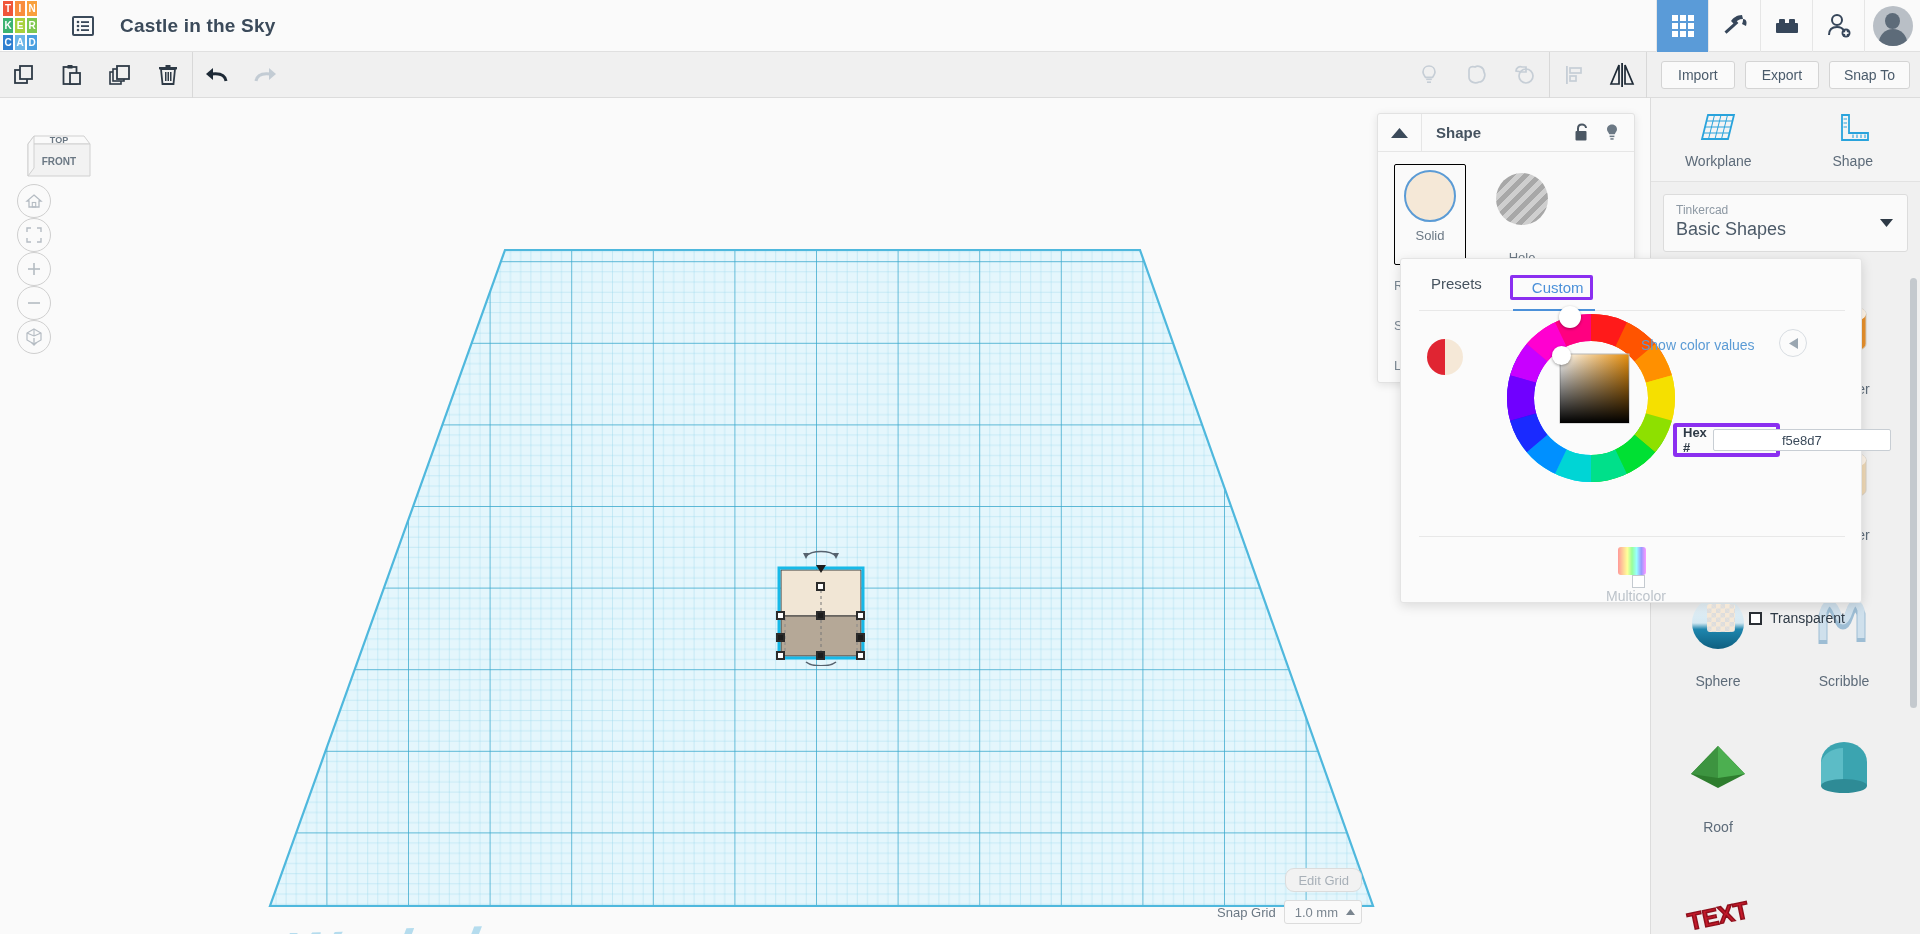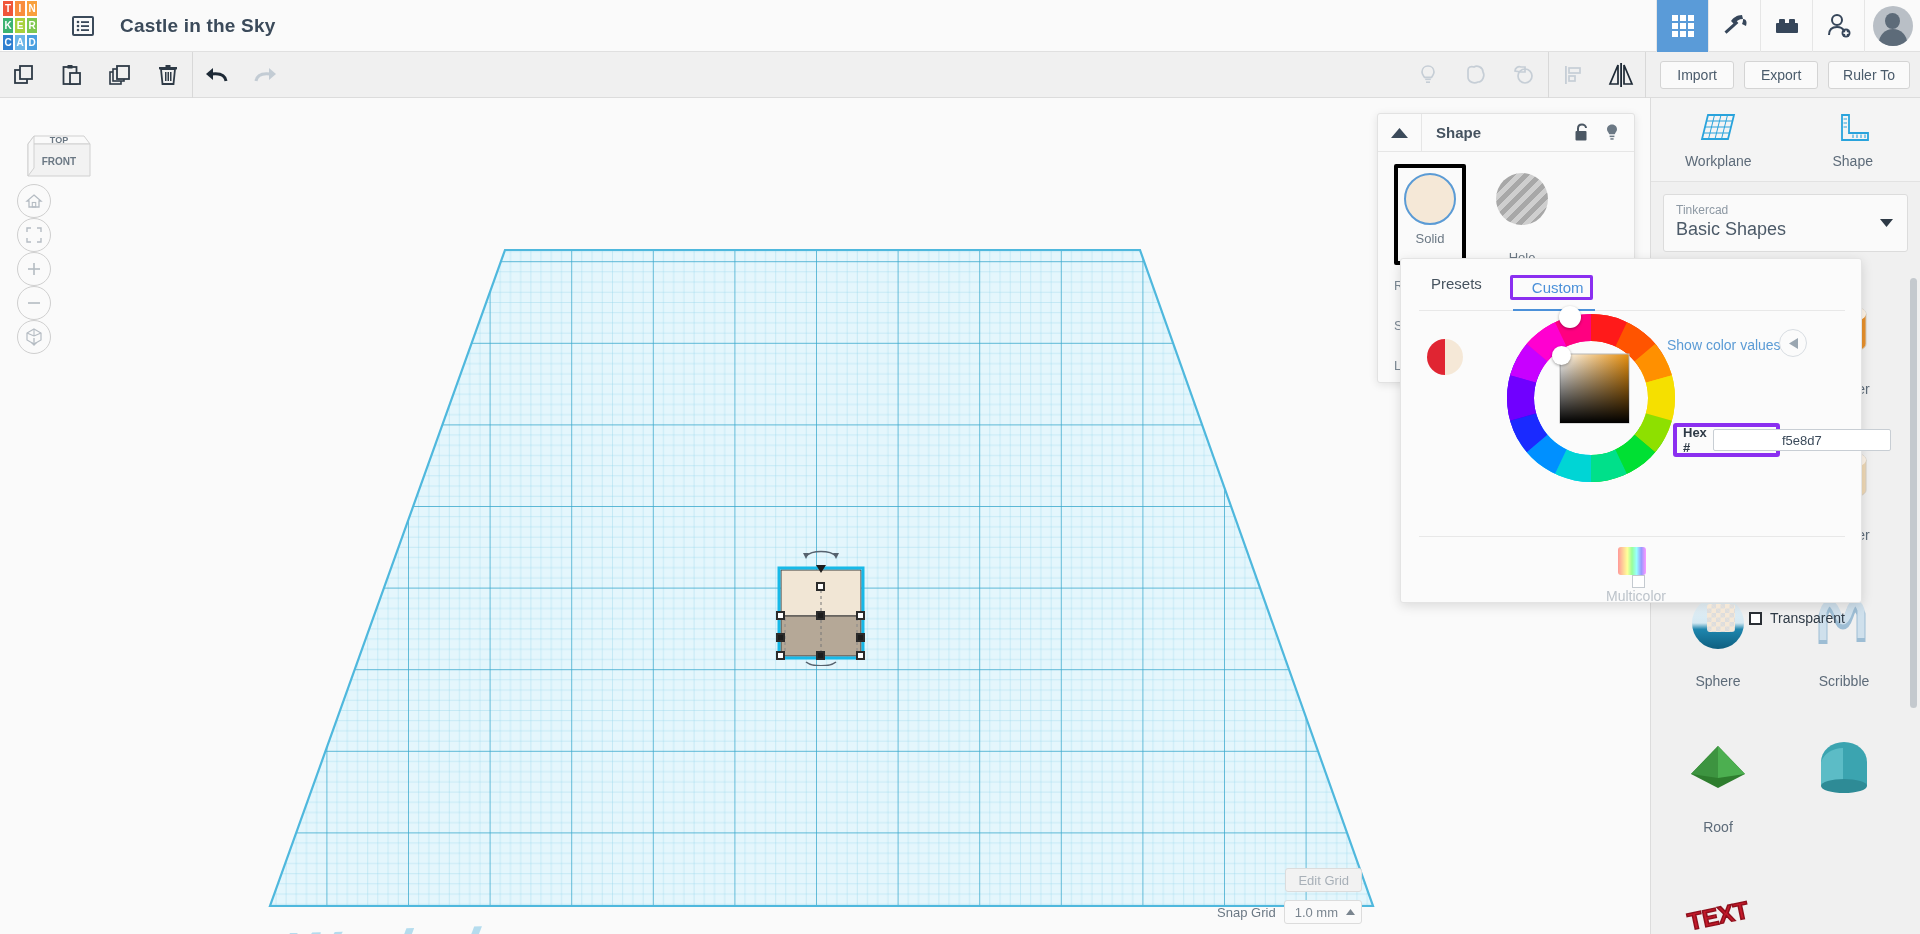"Ruler To" div.txt-btn { text: Ruler -> Snap }
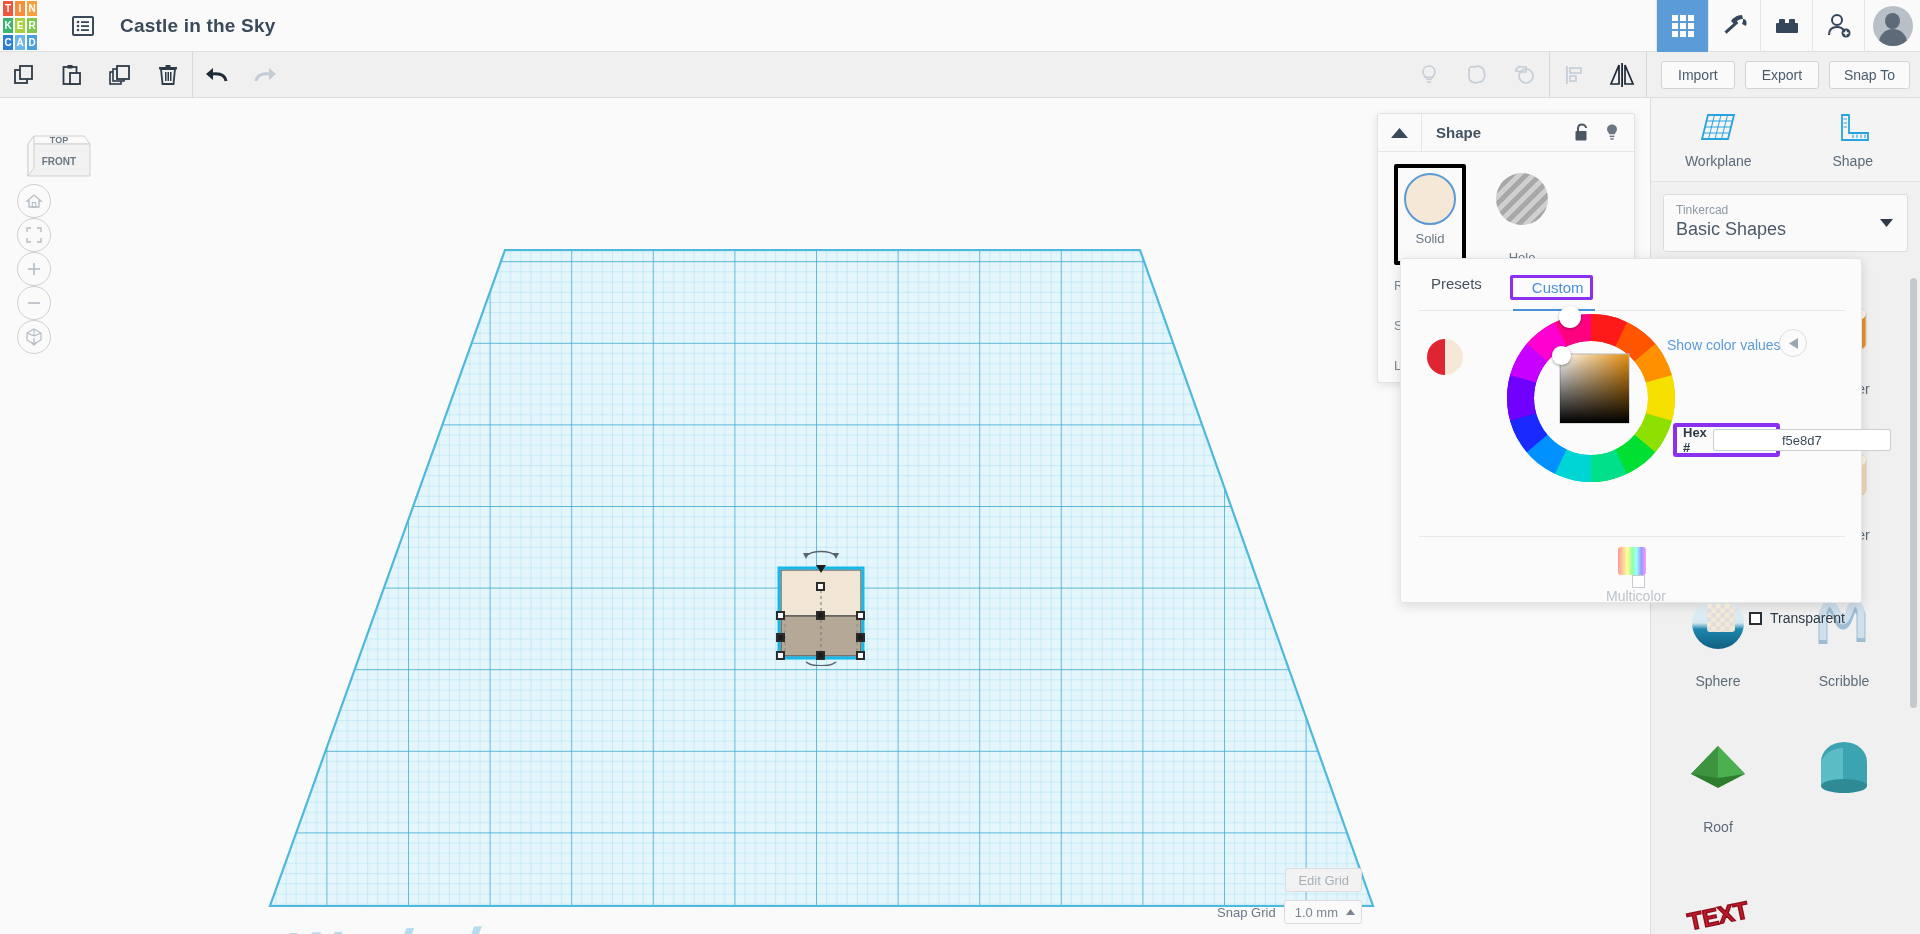"Solid" .sh-item.sel { border: 4px solid #000000 -> 1px solid #000000 }
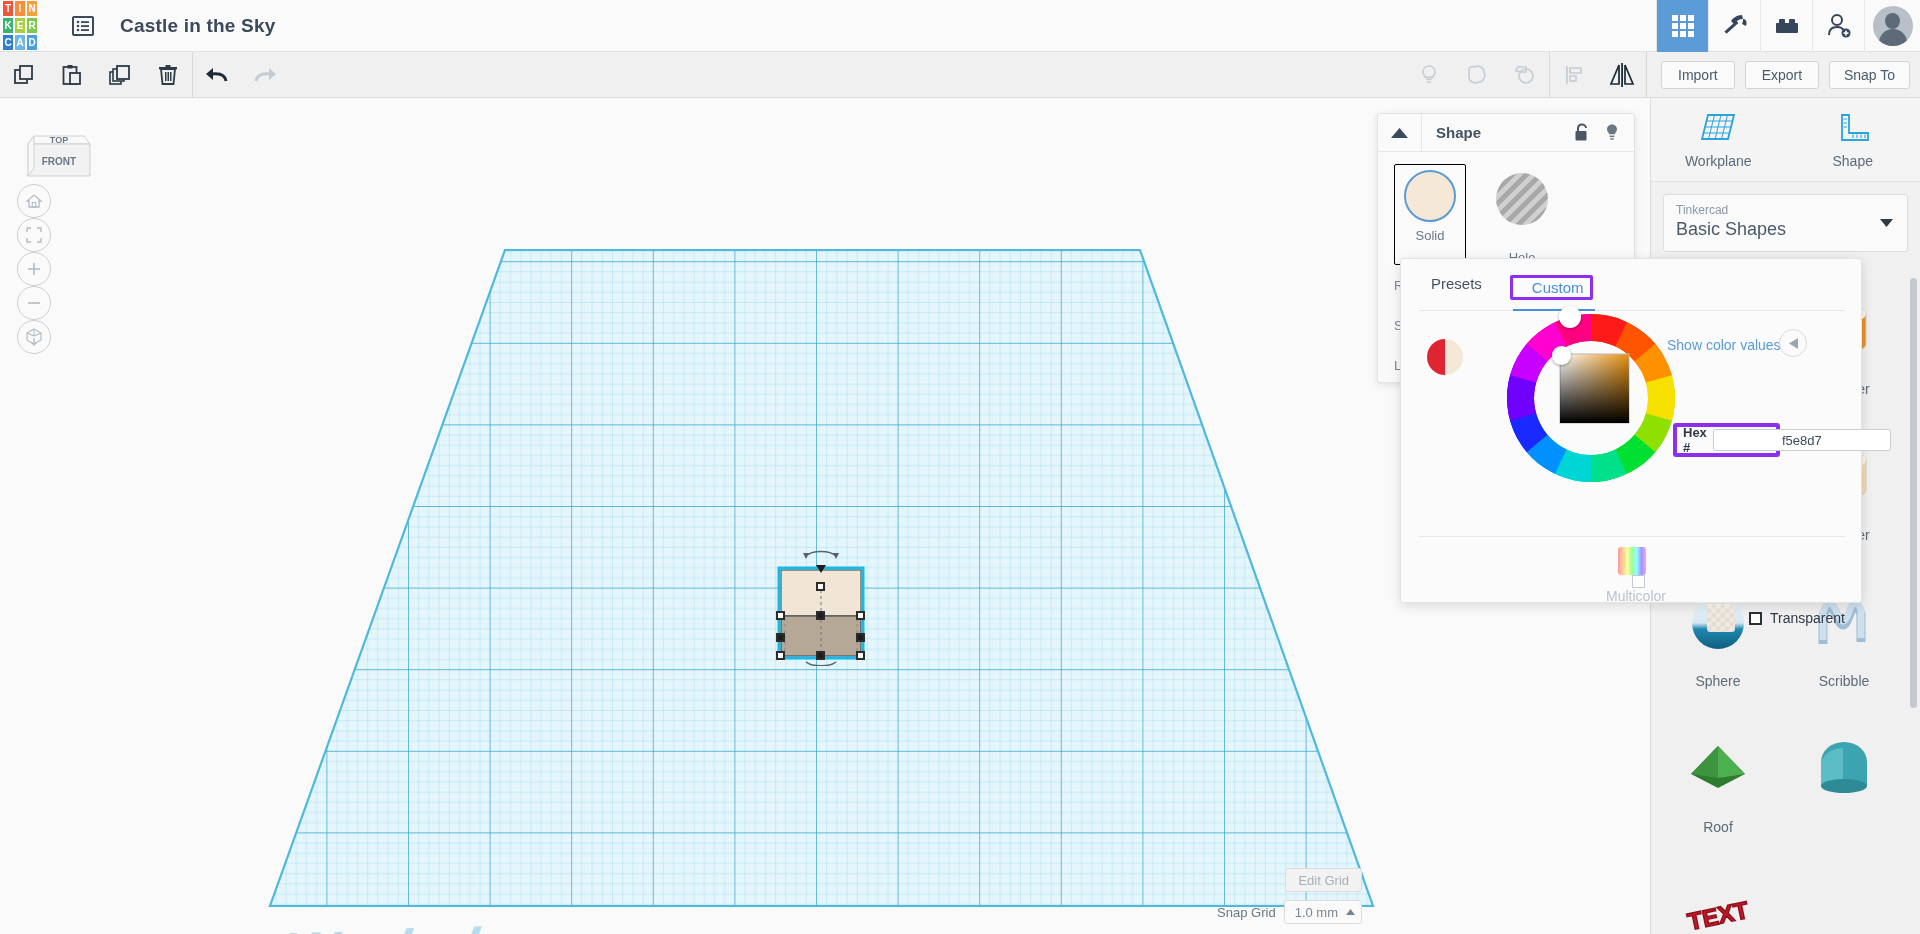"Show color values" .show-values { left: 266px -> 240px }
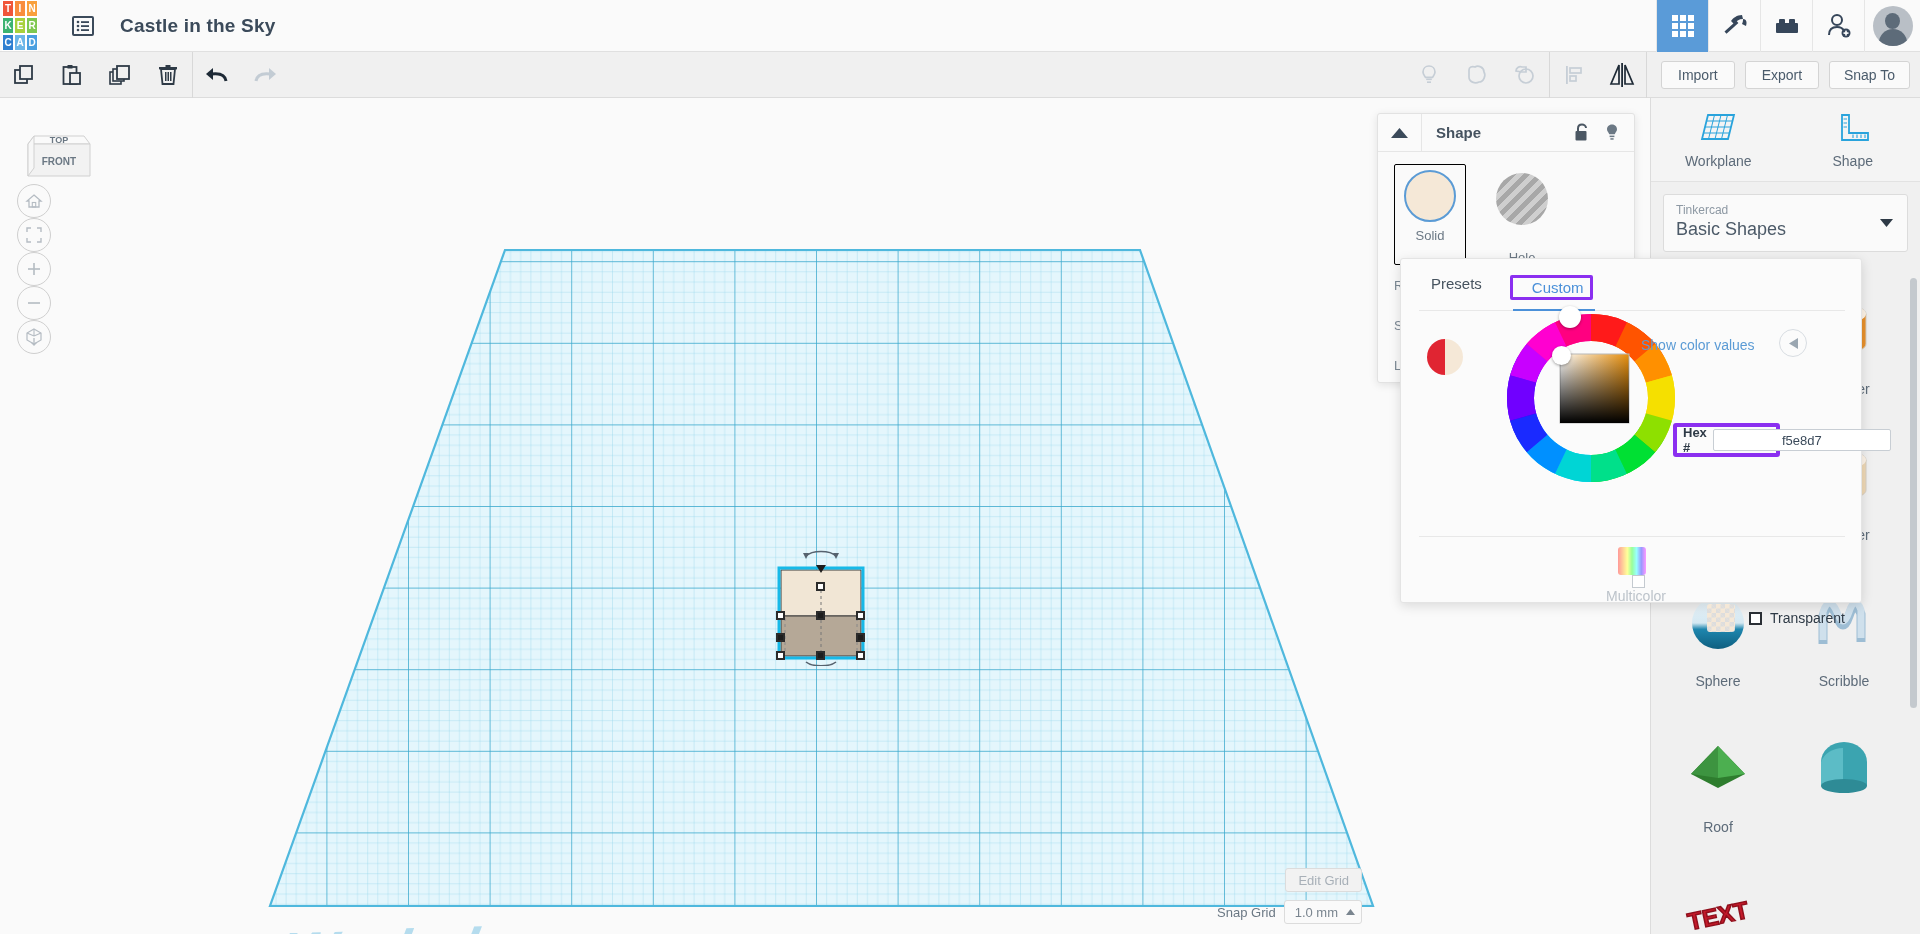"Edit Grid" .edit-grid { border-radius: 3px -> 9px }
